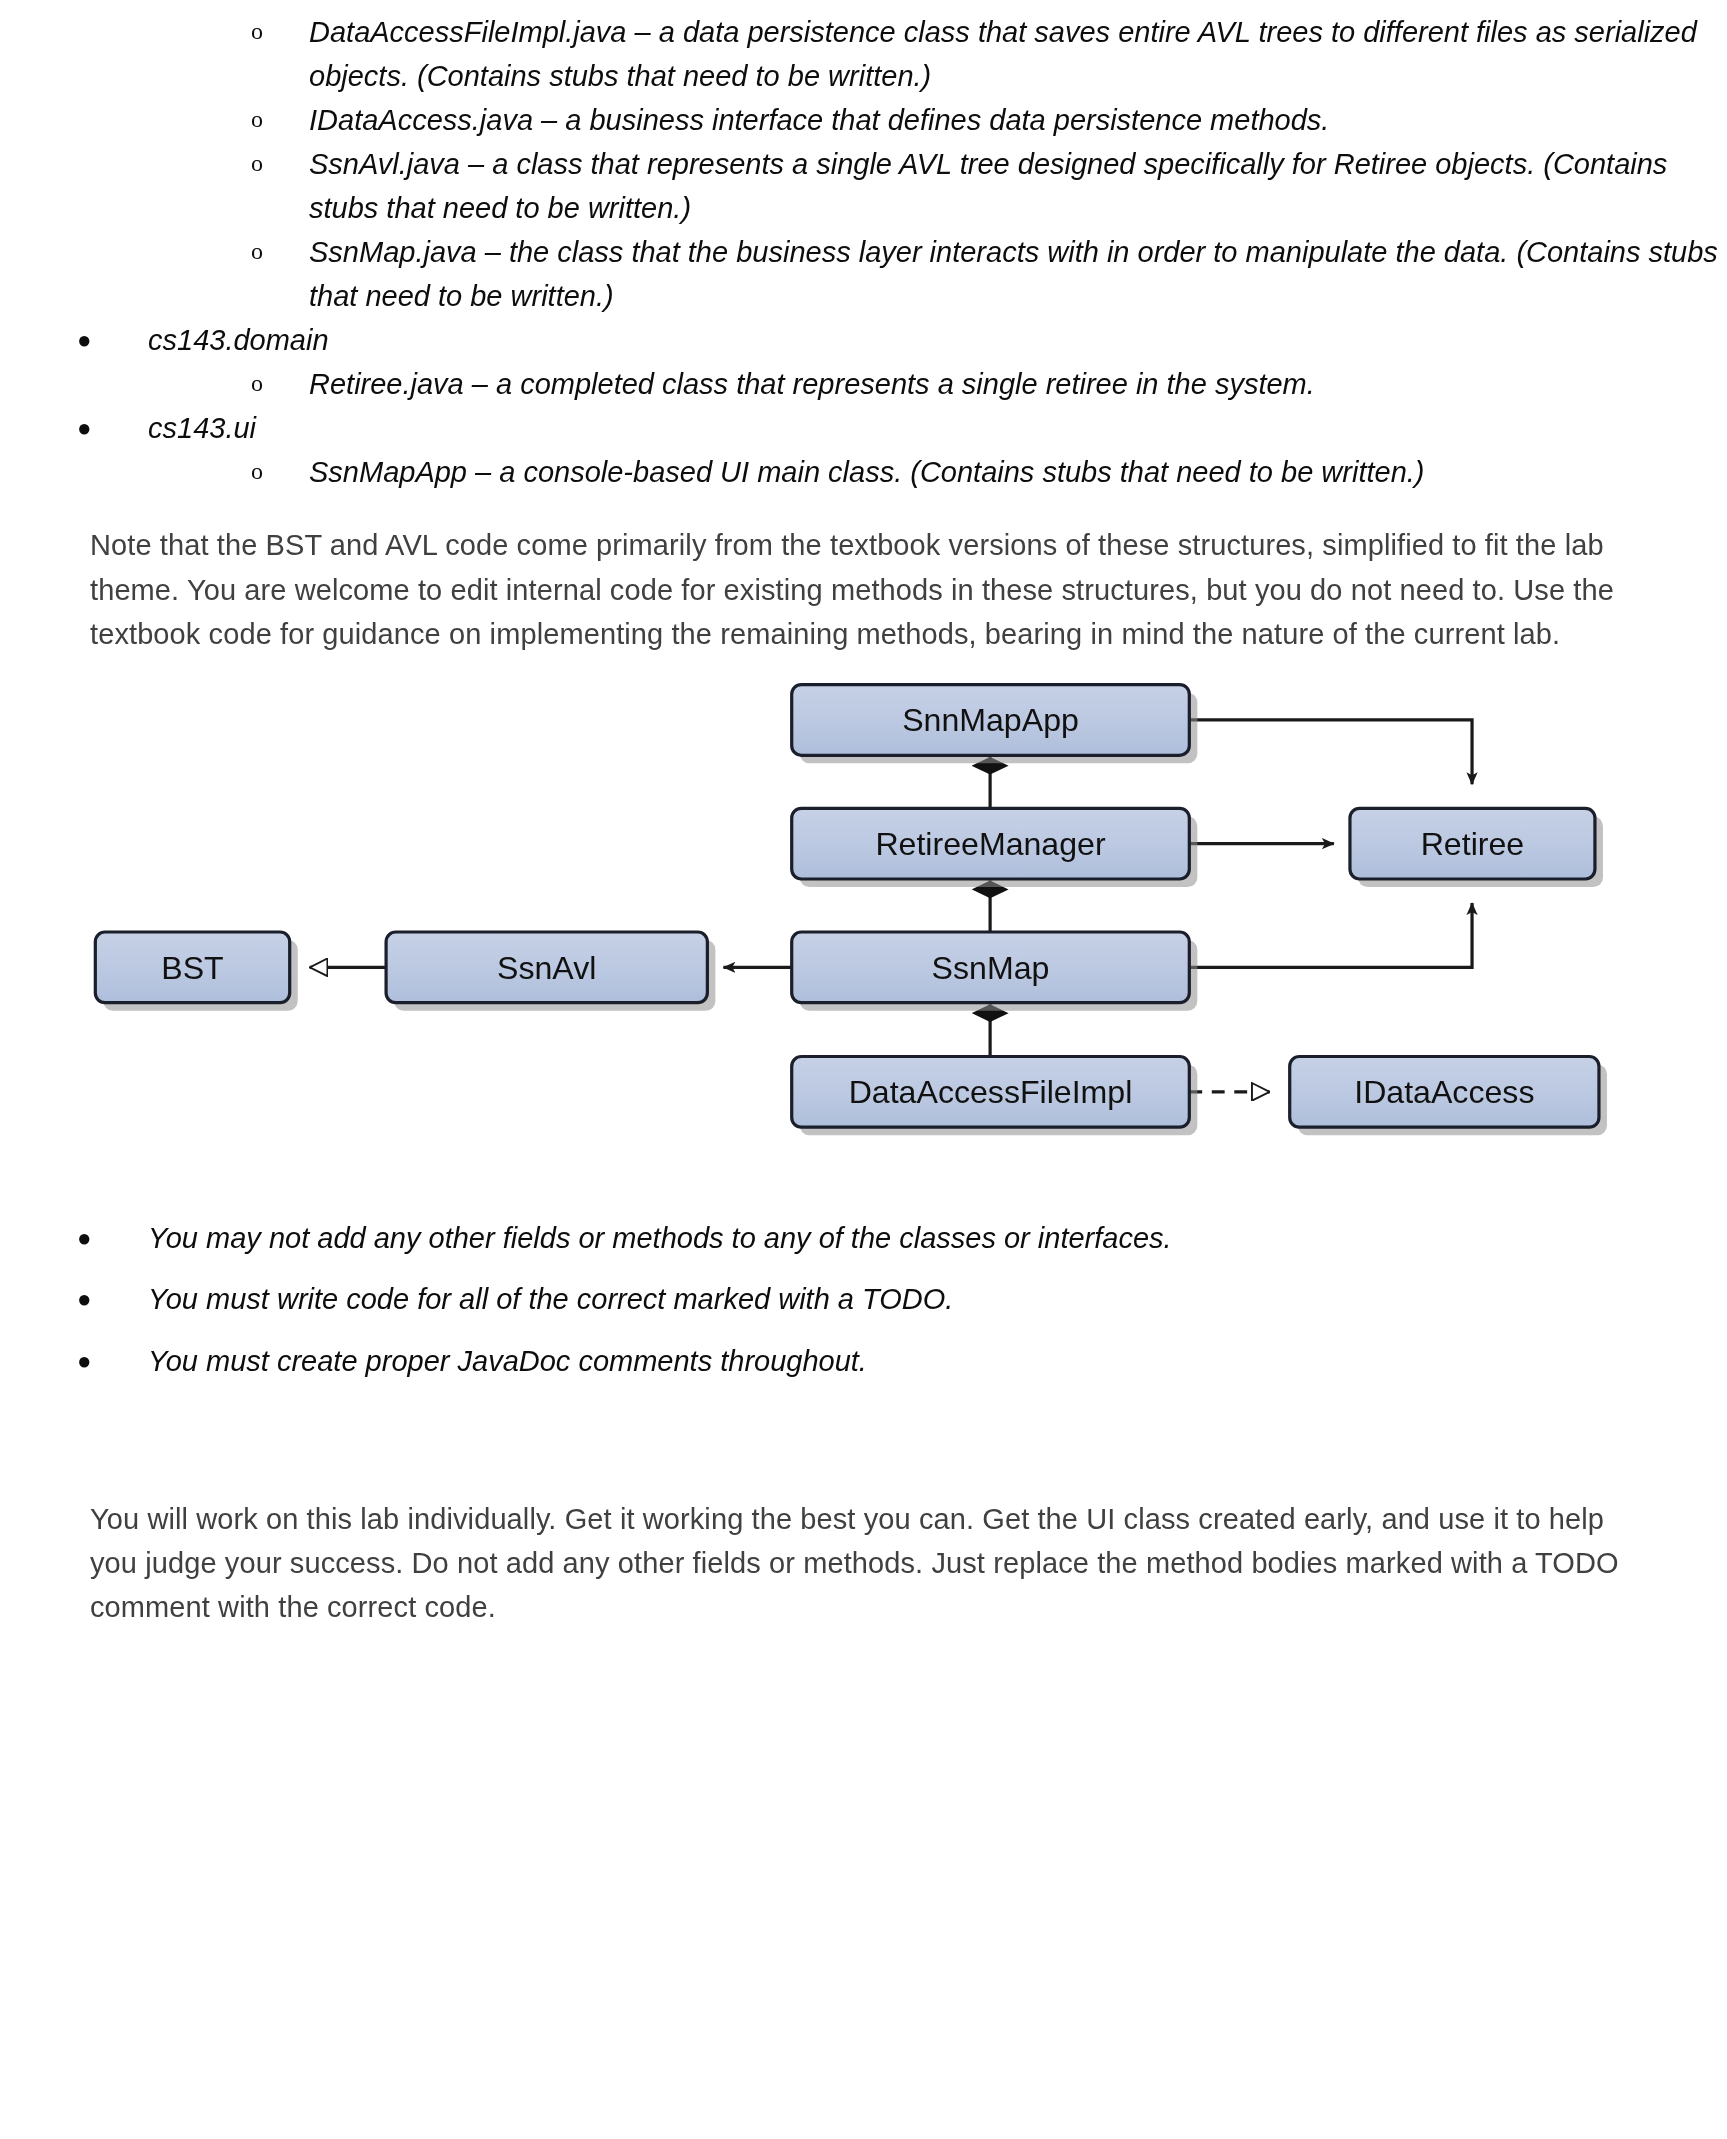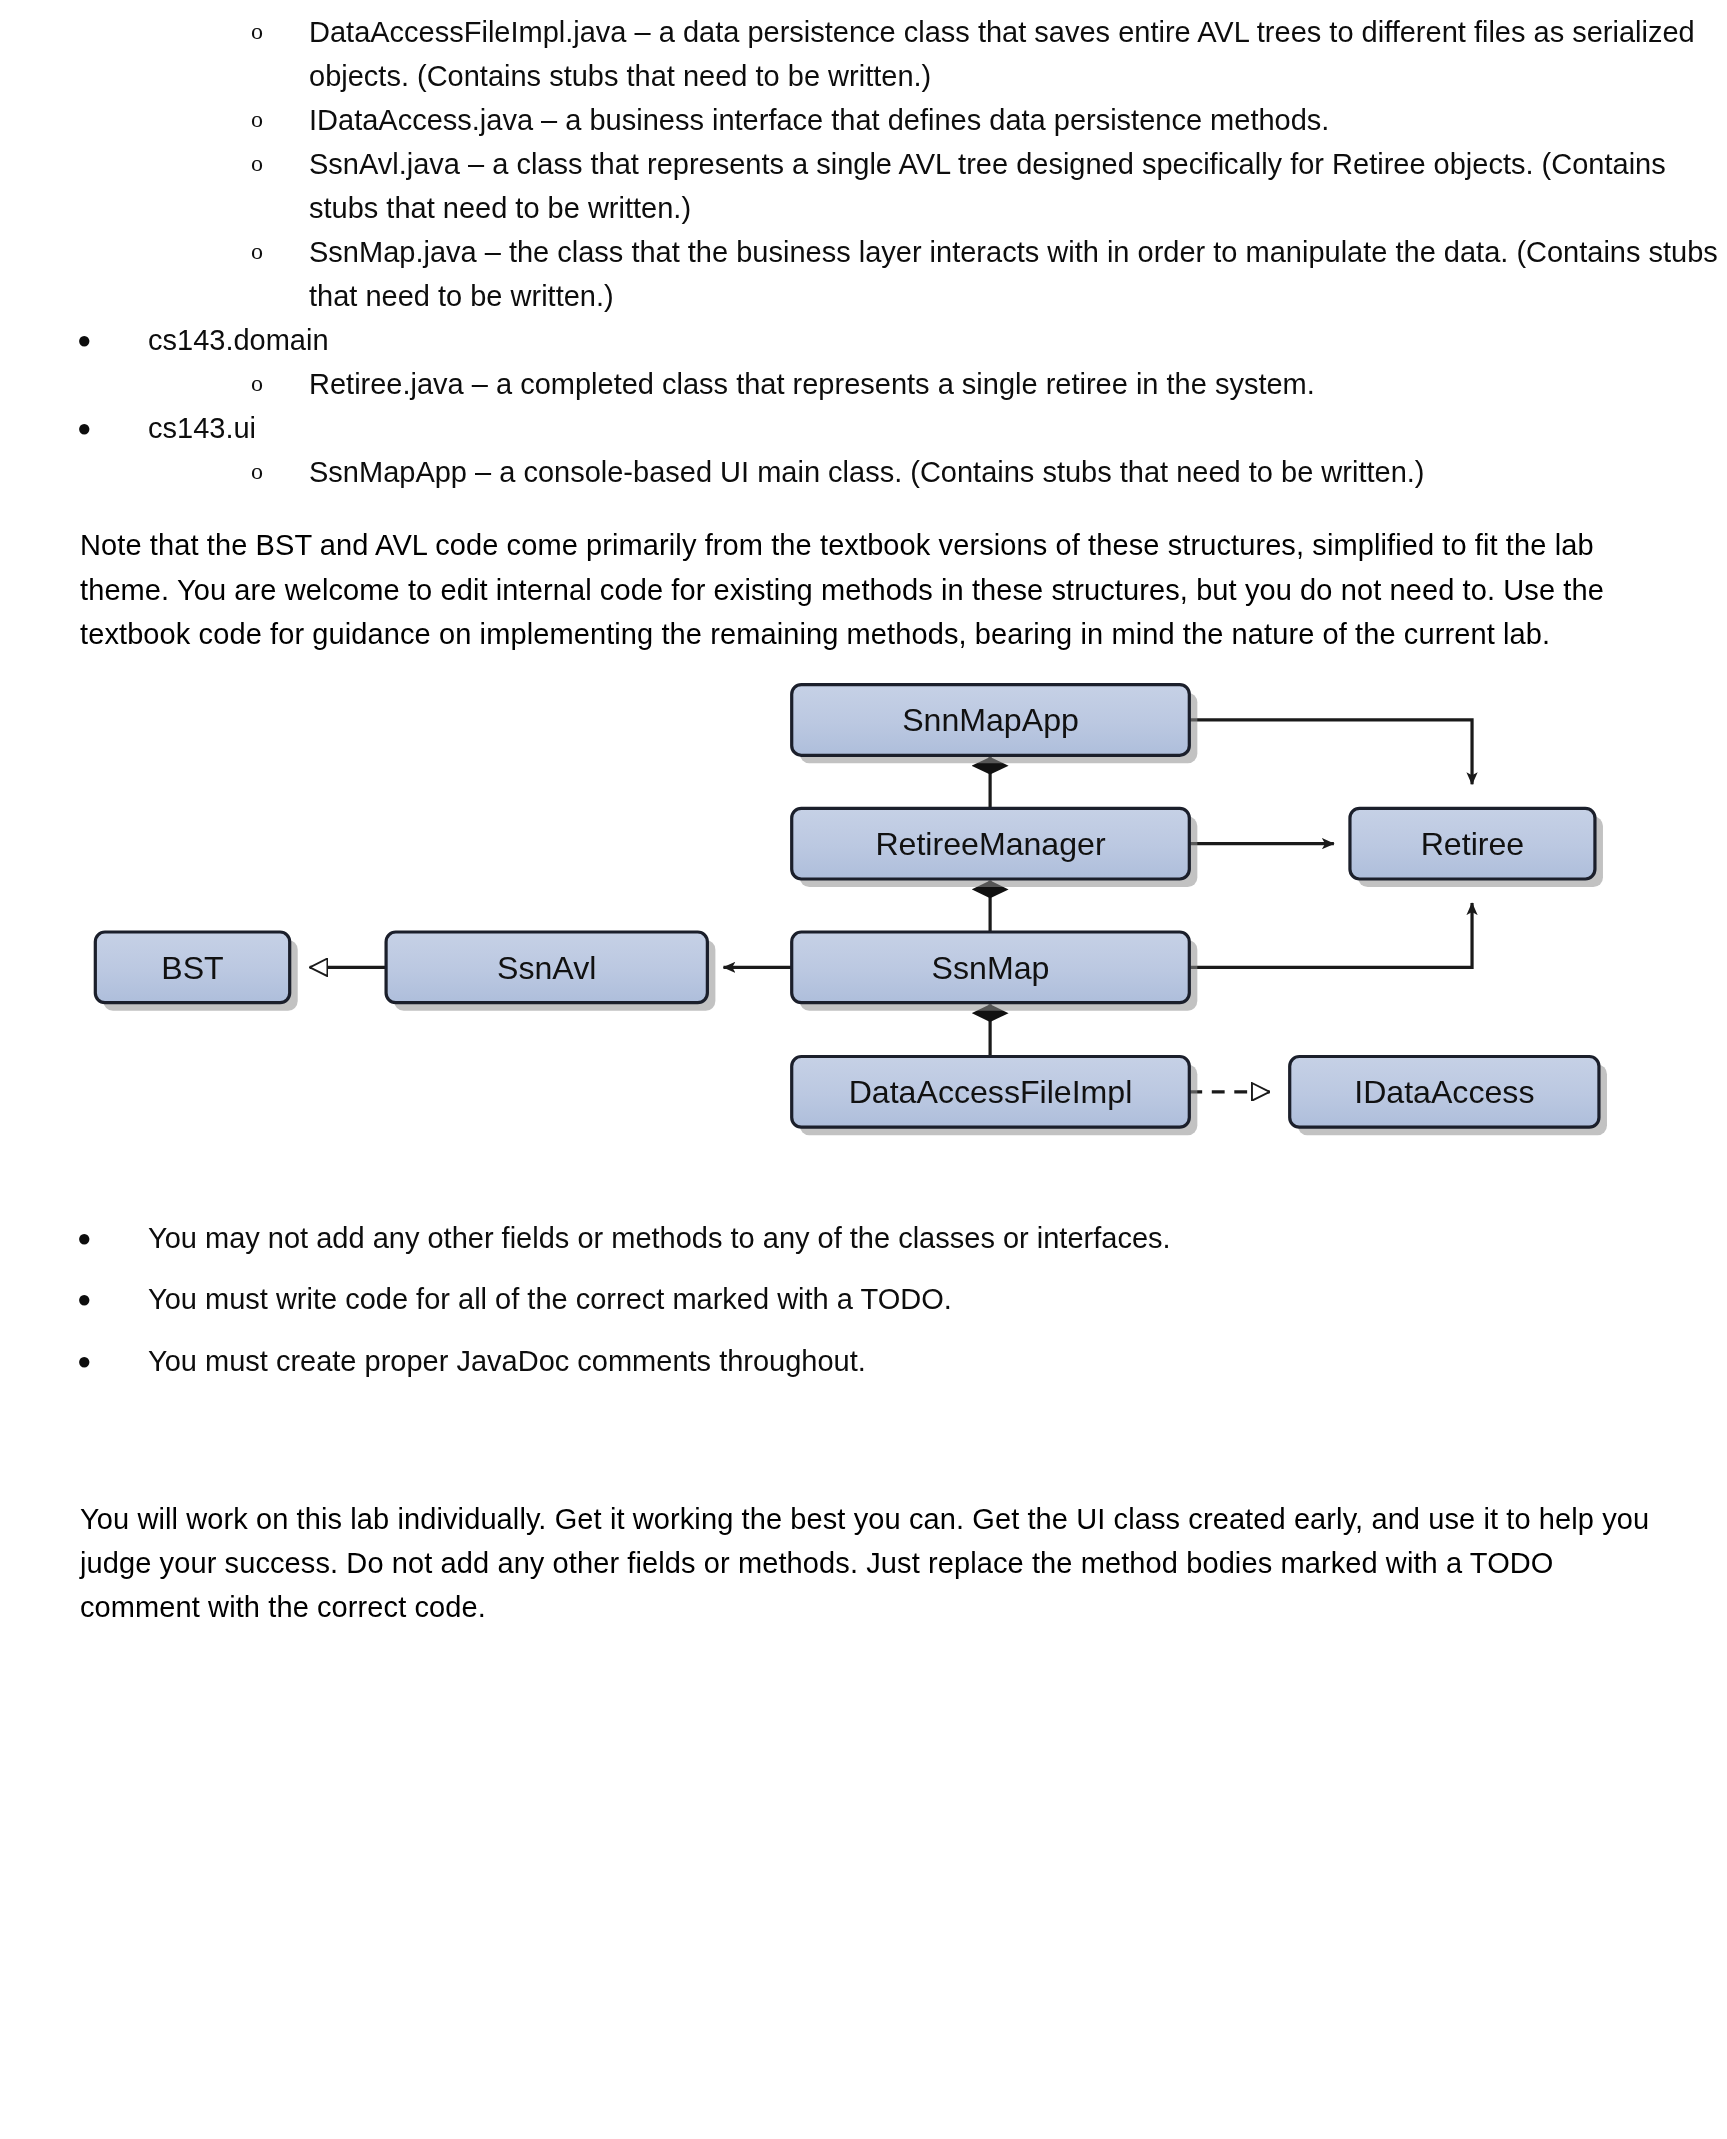"DataAccessFileImpl.java – a data" .li-text { font-style: none -> italic }
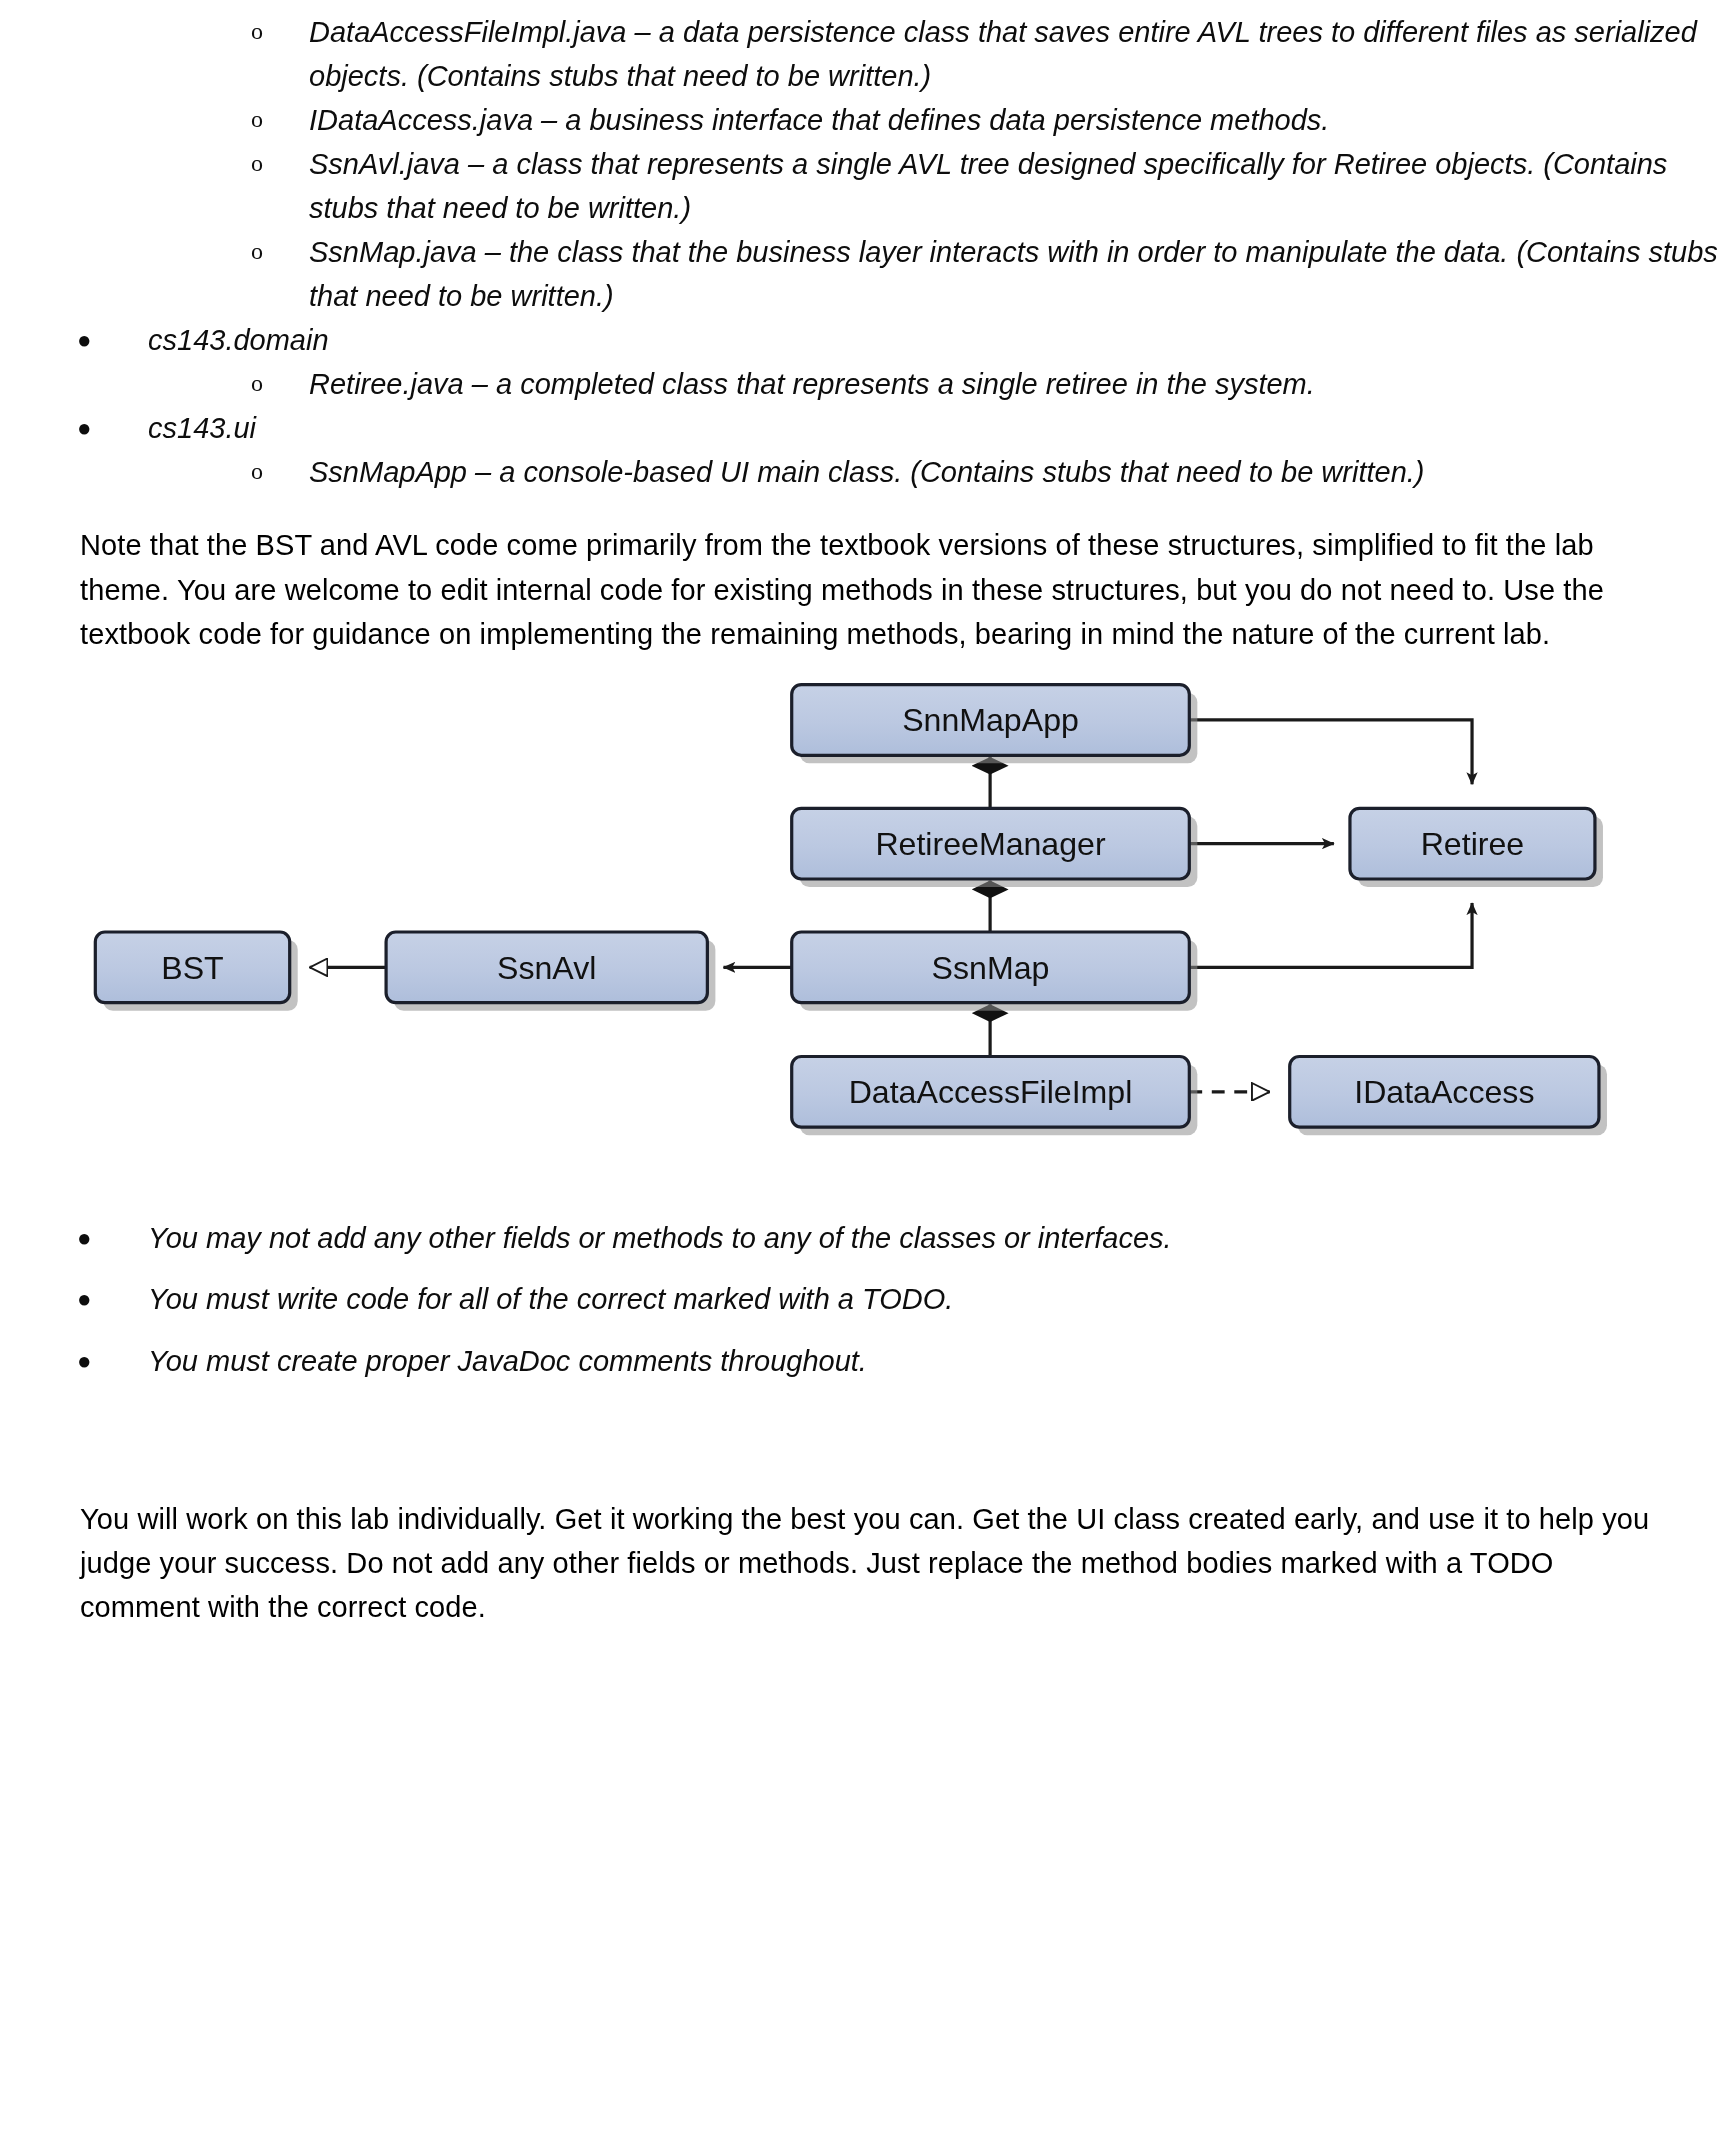"Note that the BST and" .para { color: #000000 -> #404040; margin: 0 0 27px 3px -> 0 0 27px 13px }
